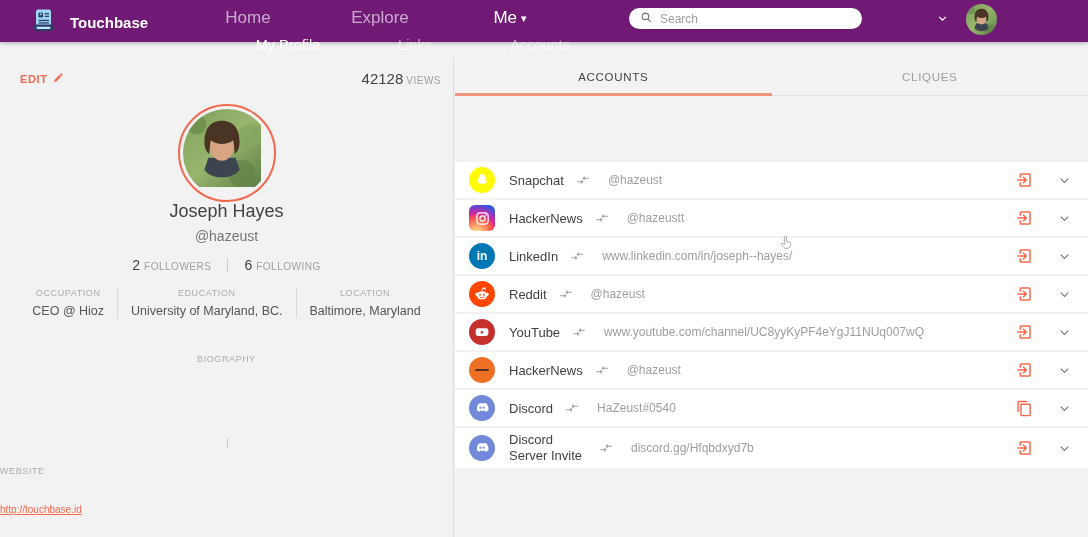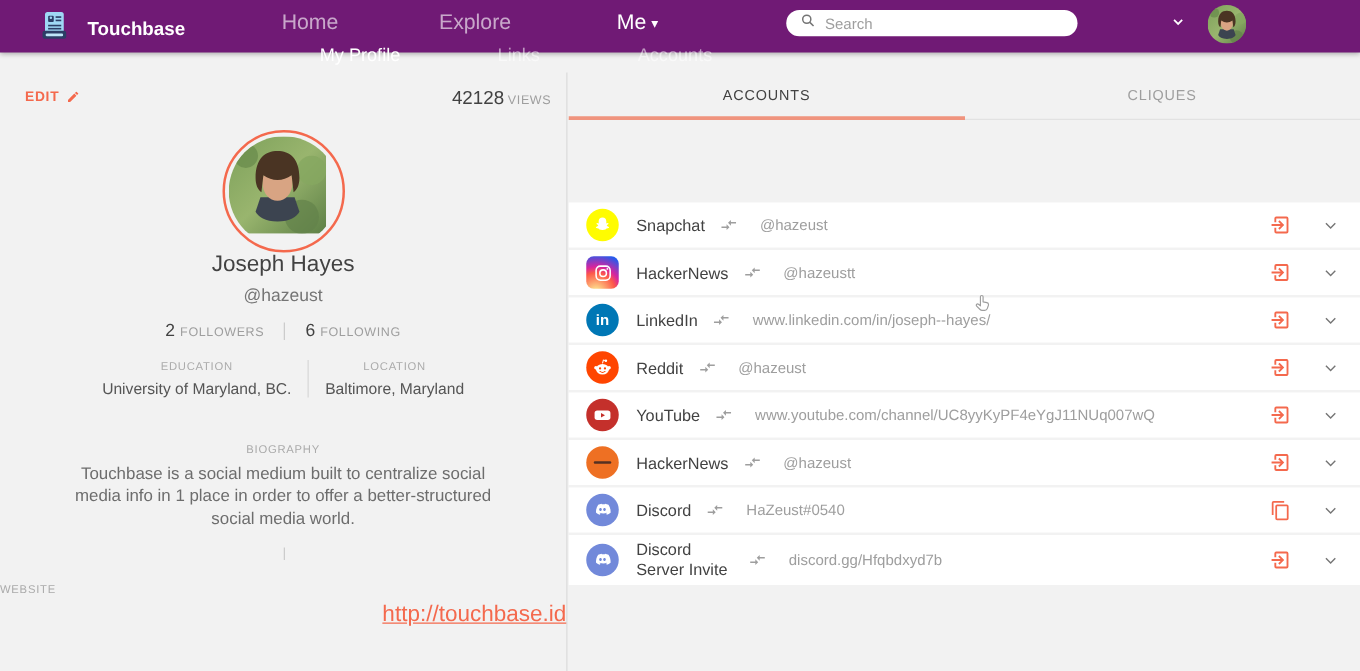"EDIT" .edit-btn { align-items: flex-start -> center }
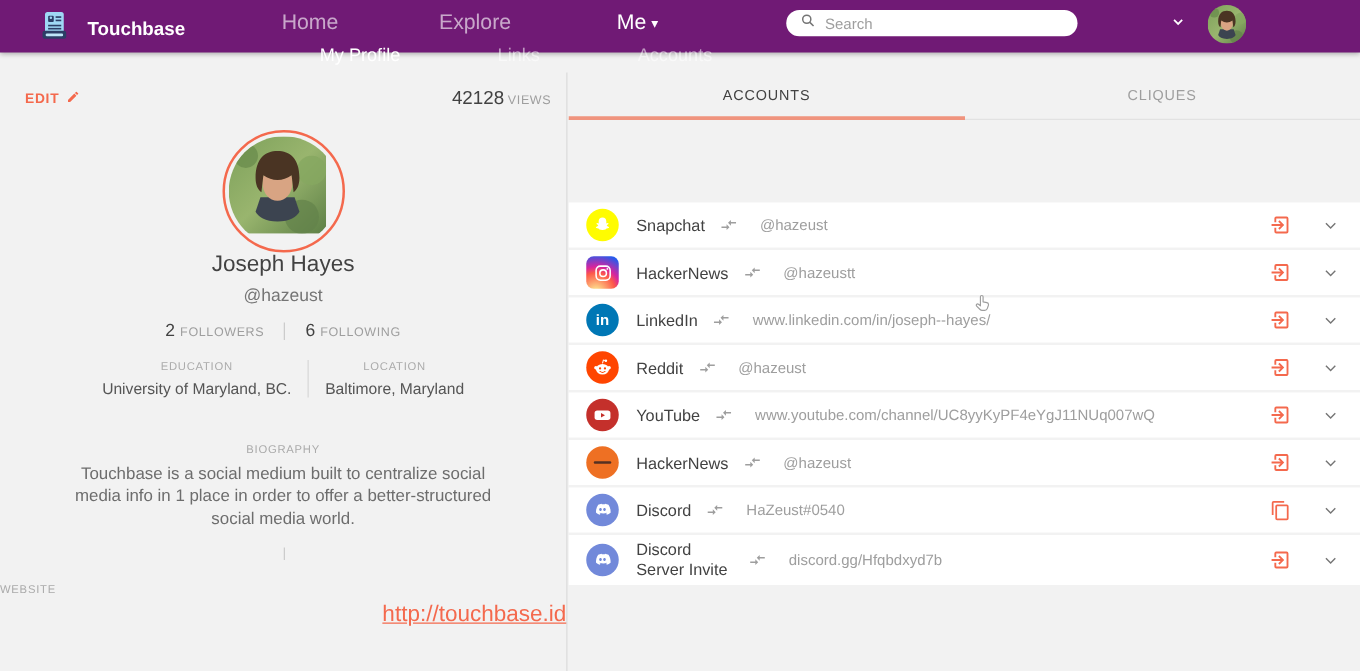"OCCUPATION" div.field { html: none -> <div> <div>OCCUPATION</div> <div>CEO @ Hioz</div> </div> }
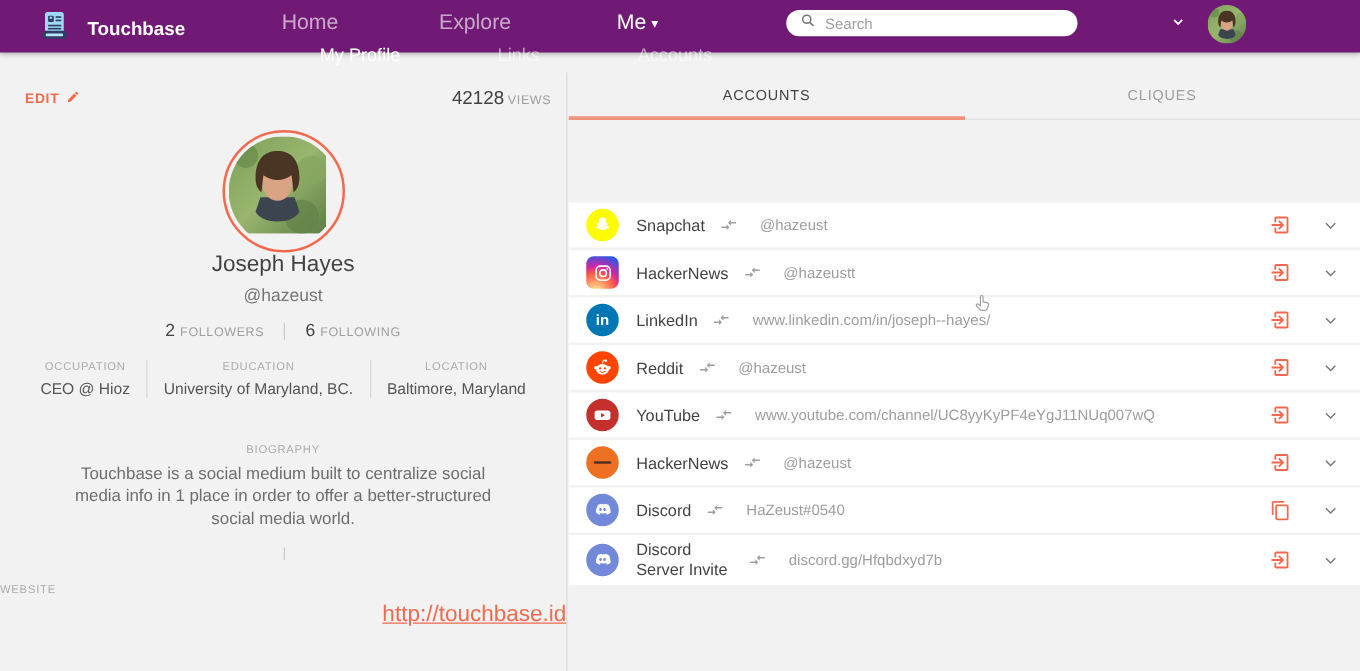"Touchbase is a social medium" div.bio-text { html: <div>Touchbase is a social medium built to centralize social media info in 1 place in order to offer a better-structured social media world.</div> -> none }
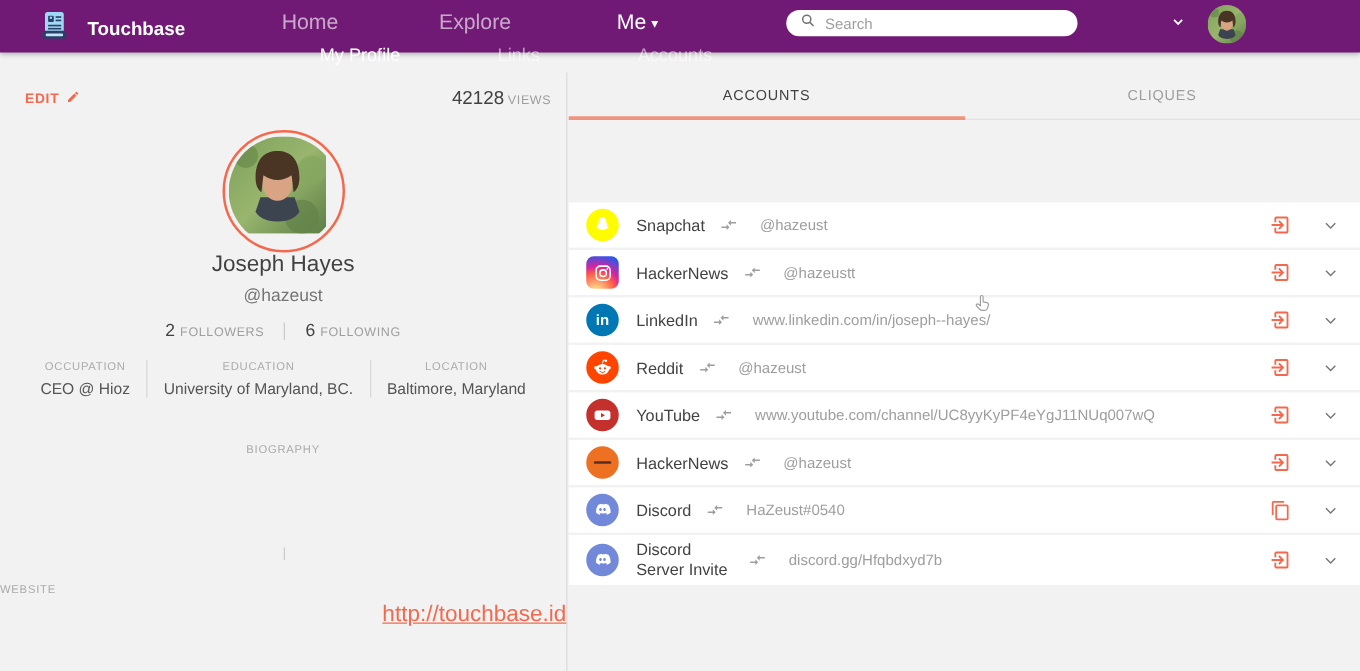"http://touchbase.id" .web-link { font-size: 18px -> 10px; text-align: right -> left; top: 423px -> 446px }
